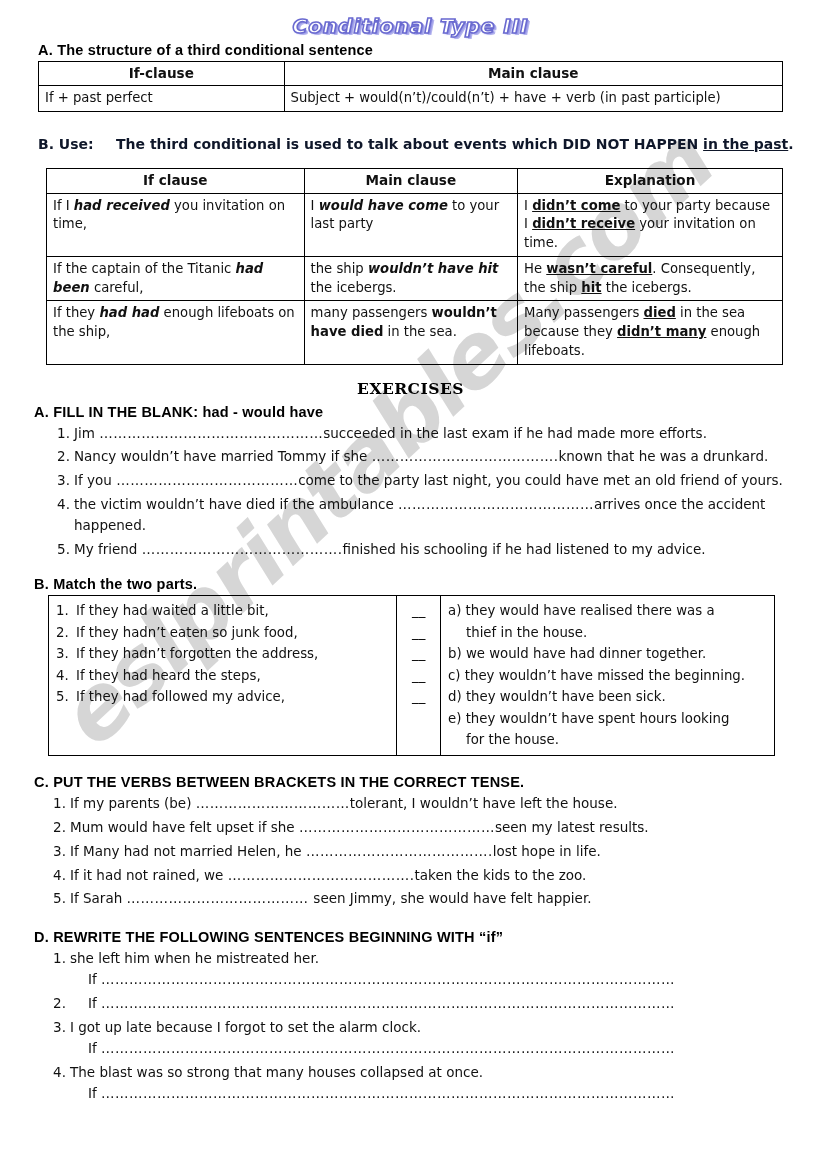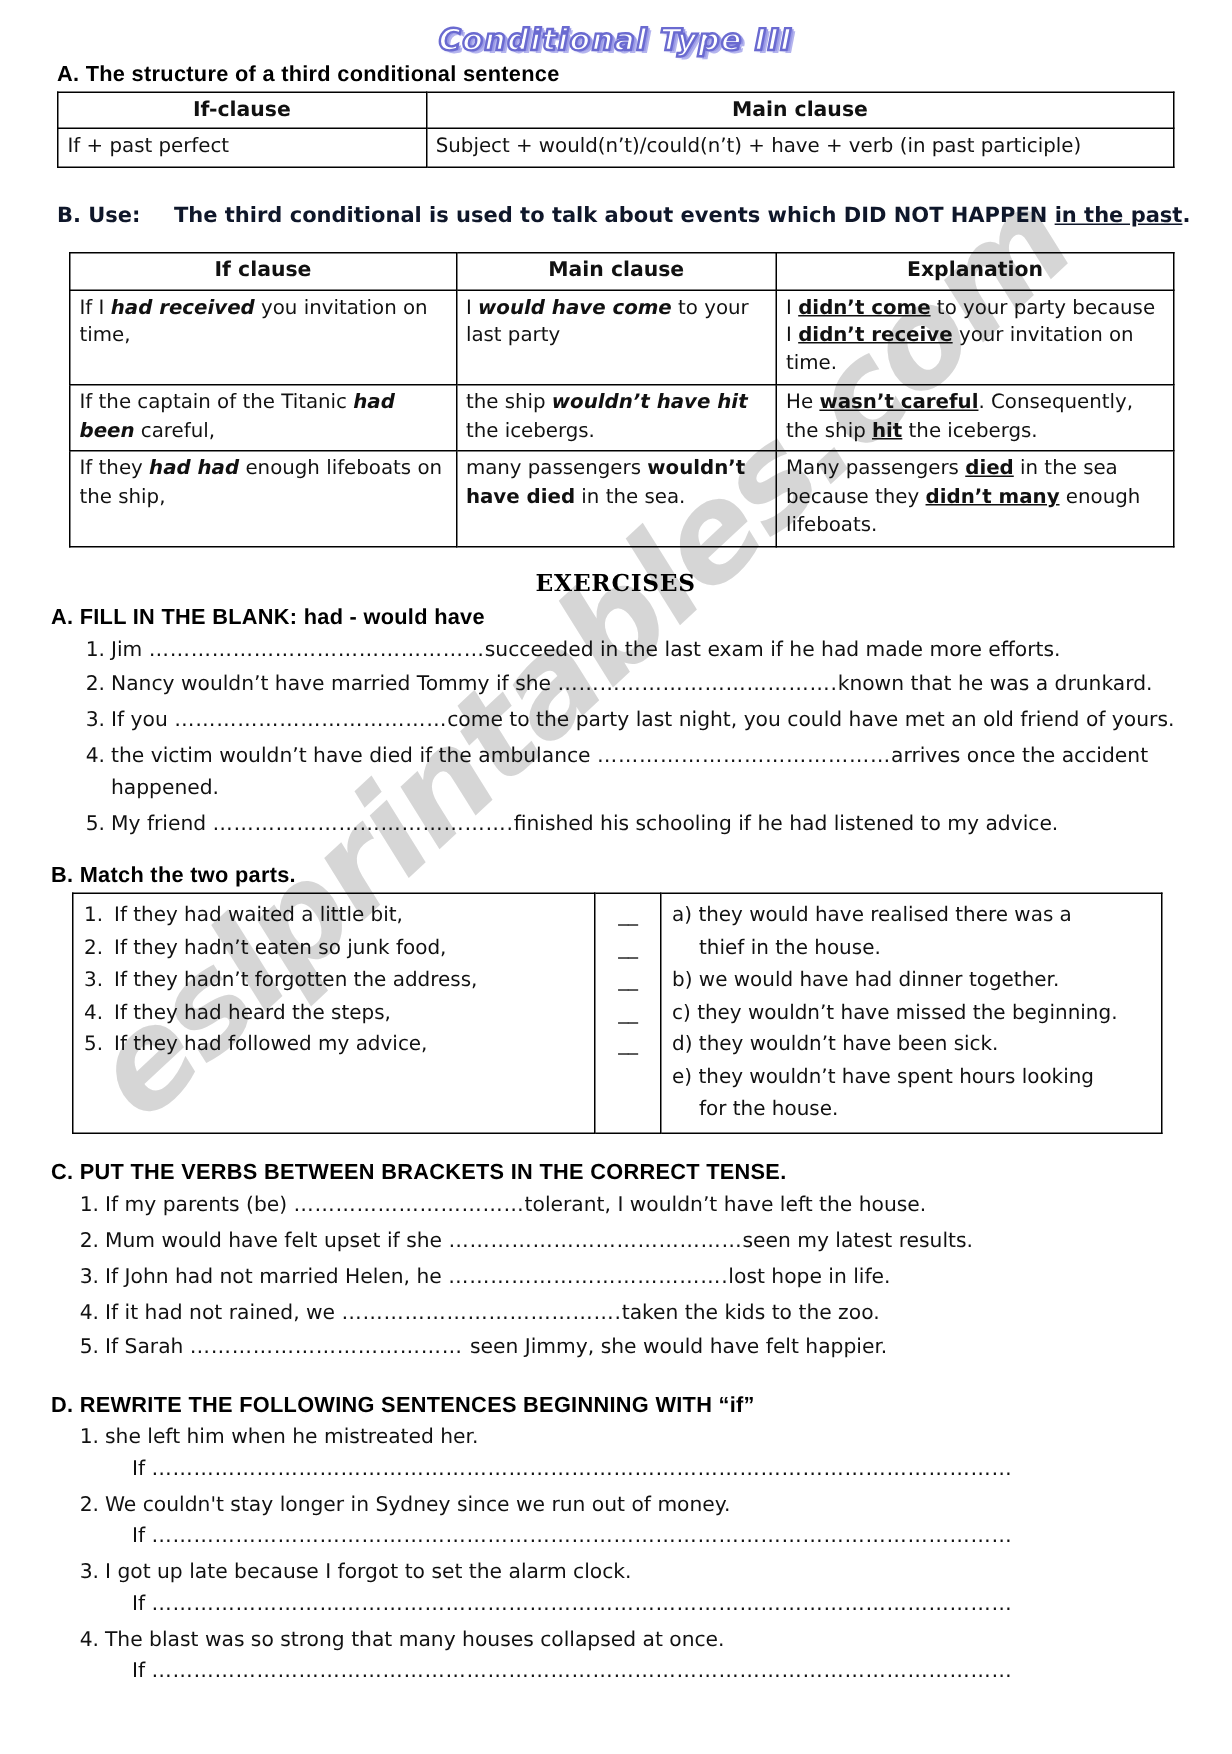"If John had not married" span { text: John -> Many }
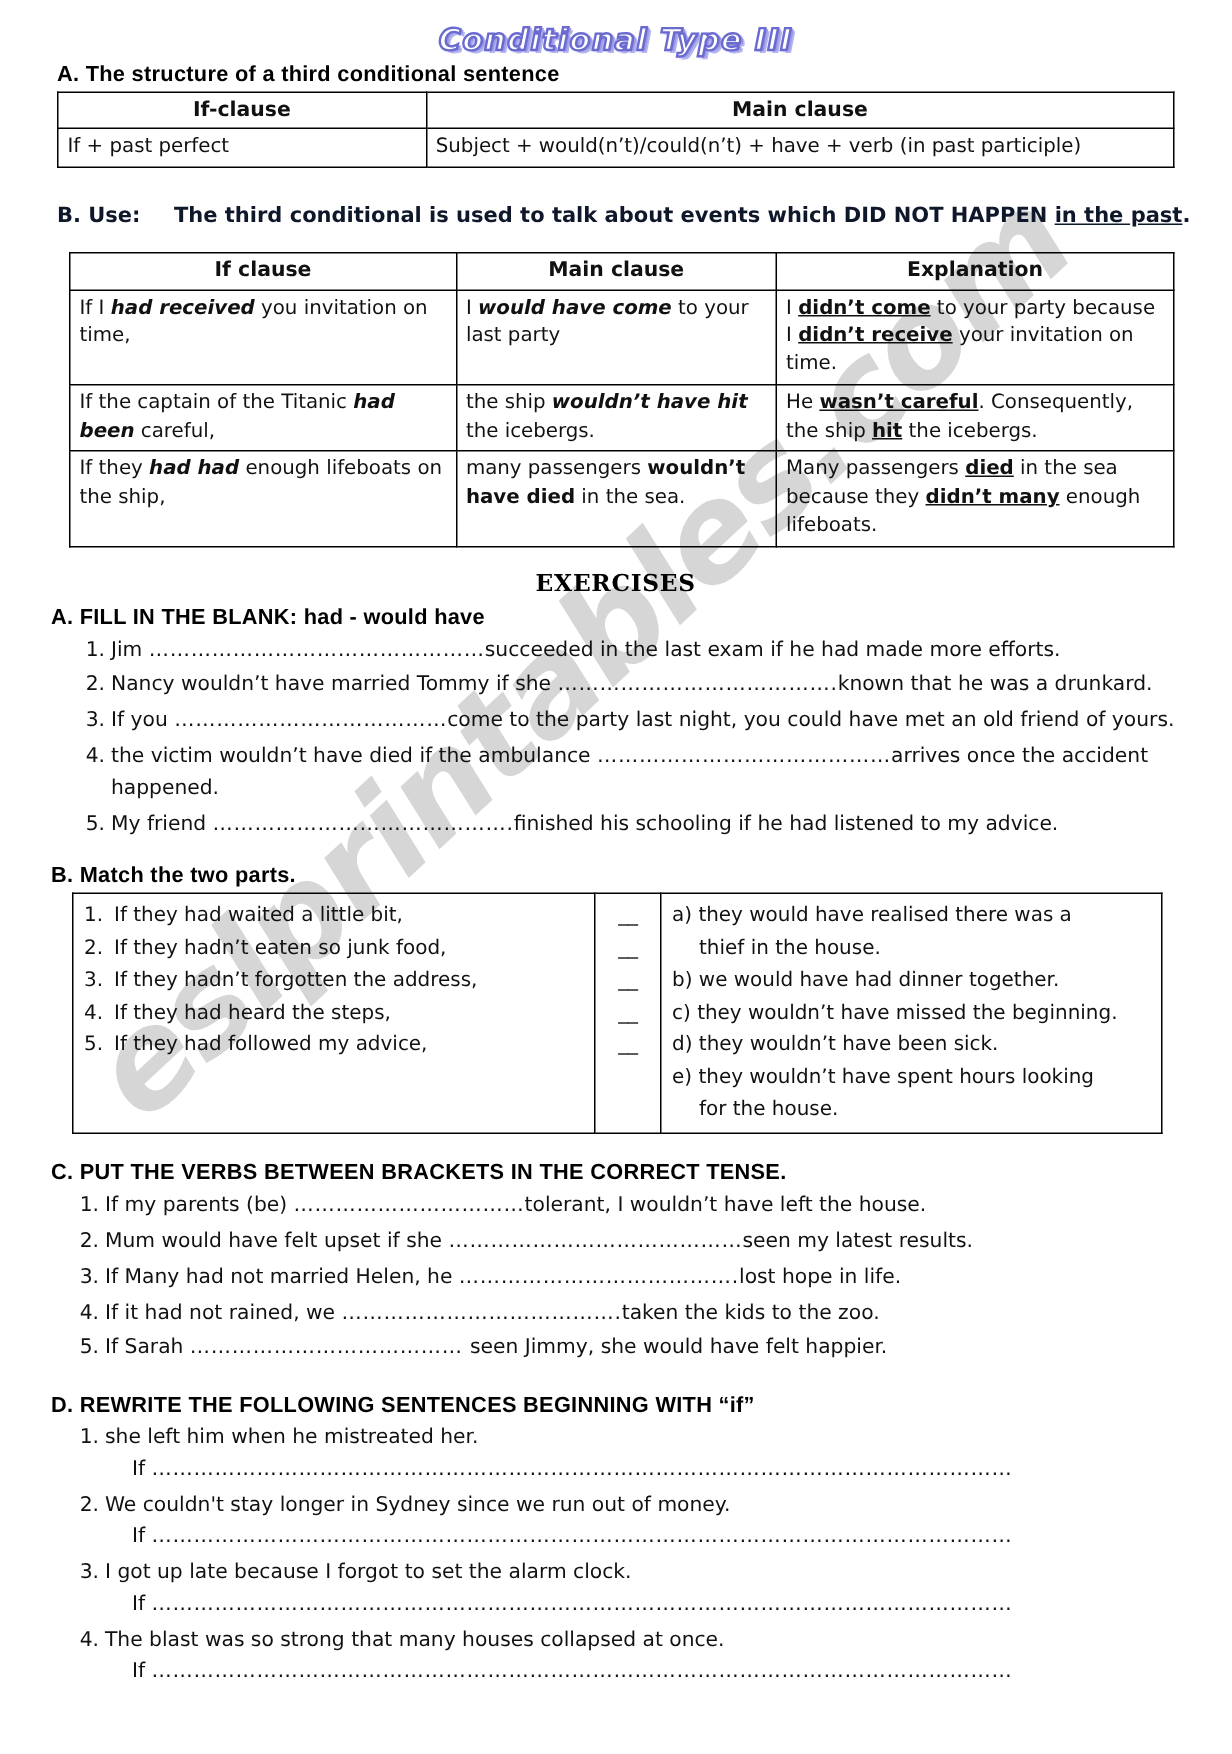"We couldn't stay longer in" span { html: <span>We couldn't stay longer in Sydney since we run out of money.</span> -> none }
